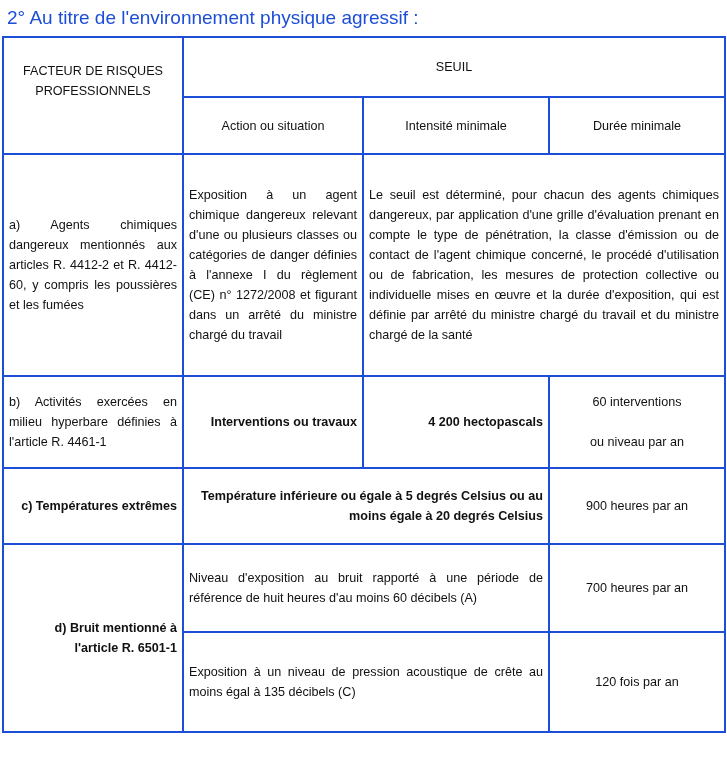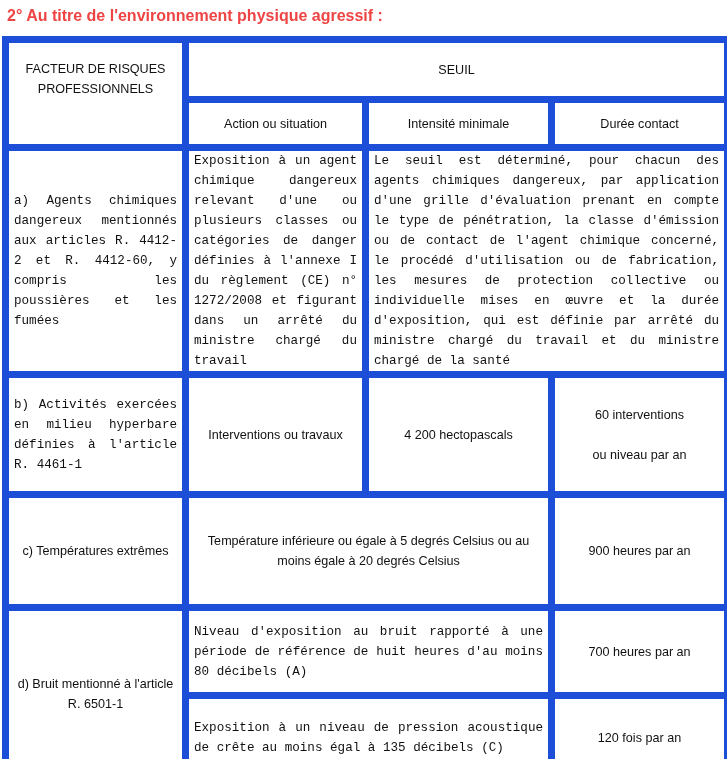"2° Au titre de l'environnement" .title { color: #ef4444 -> #1d4ed8; font-size: 16px -> 19px; font-weight: bold -> normal }
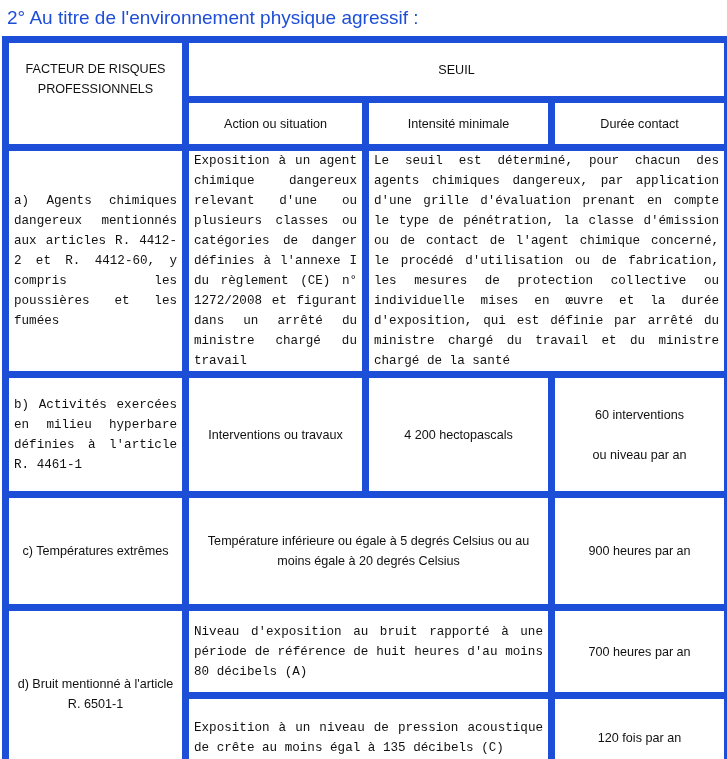"FACTEUR DE RISQUES PROFESSIONNELS" table.grid td { border: 7px solid #1d4ed8 -> 2px solid #1d4ed8 }
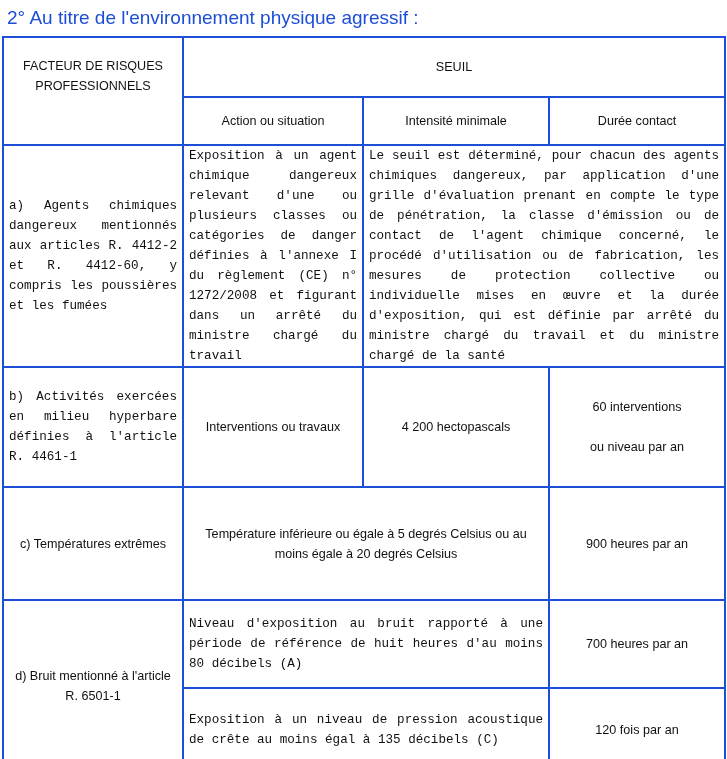"Action ou situation" tr { height: 48px -> 57px }
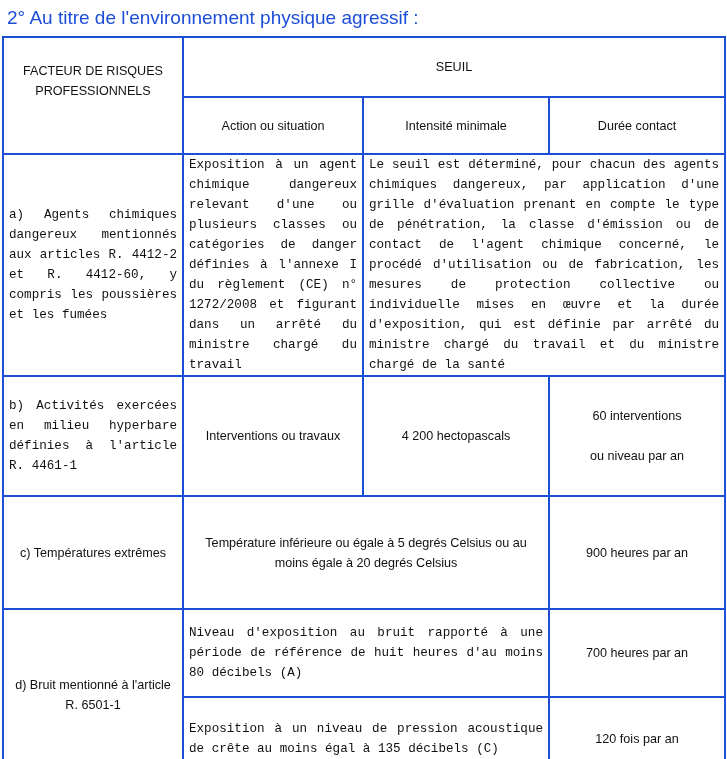"Durée contact" td.center { text: contact -> minimale }
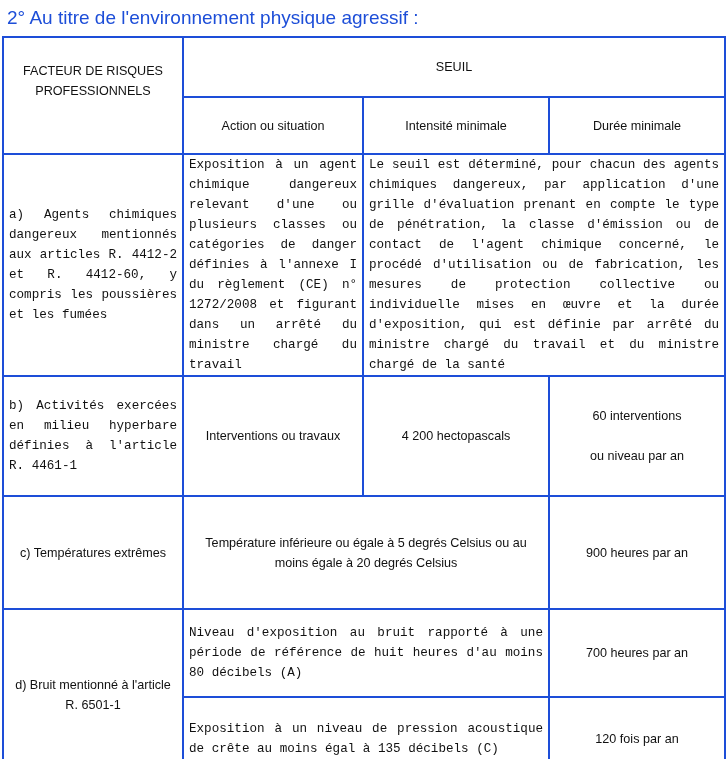"Exposition à un agent chimique" td.justify { font-family: Liberation Mono, monospace -> none }
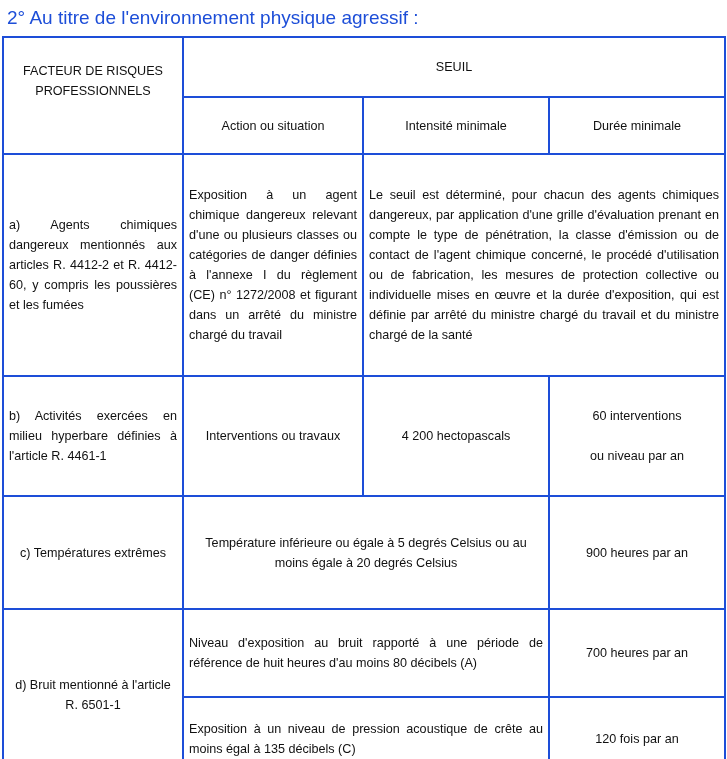"b) Activités exercées en milieu" tr { height: 120px -> 92px }
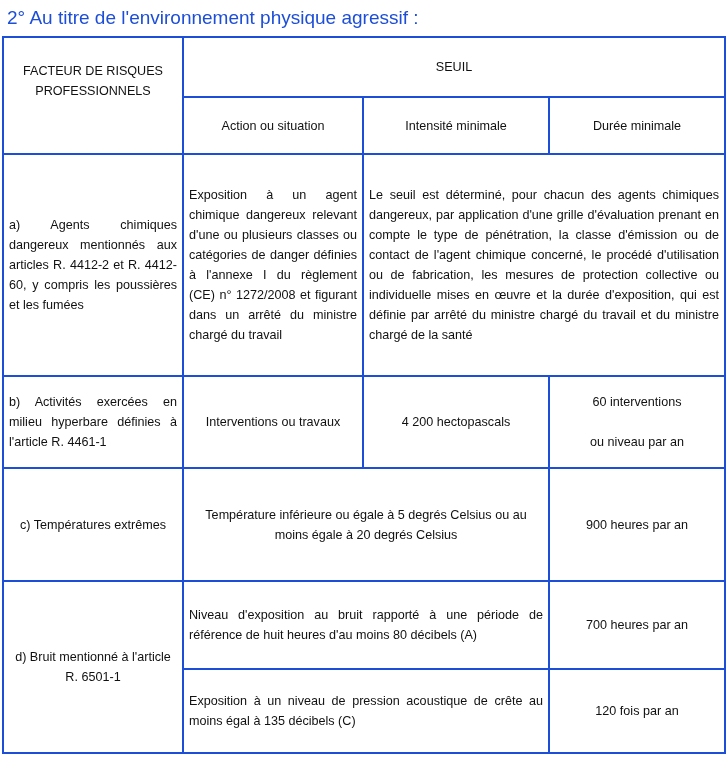"Interventions ou travaux" td.left { font-weight: none -> bold; text-align: center -> right }
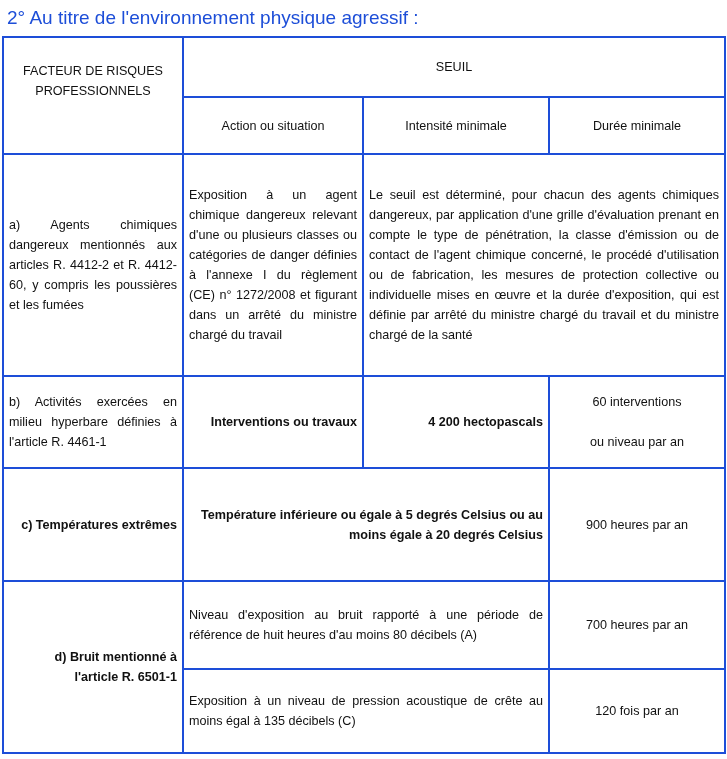"c) Températures extrêmes" tr { height: 113px -> 76px }
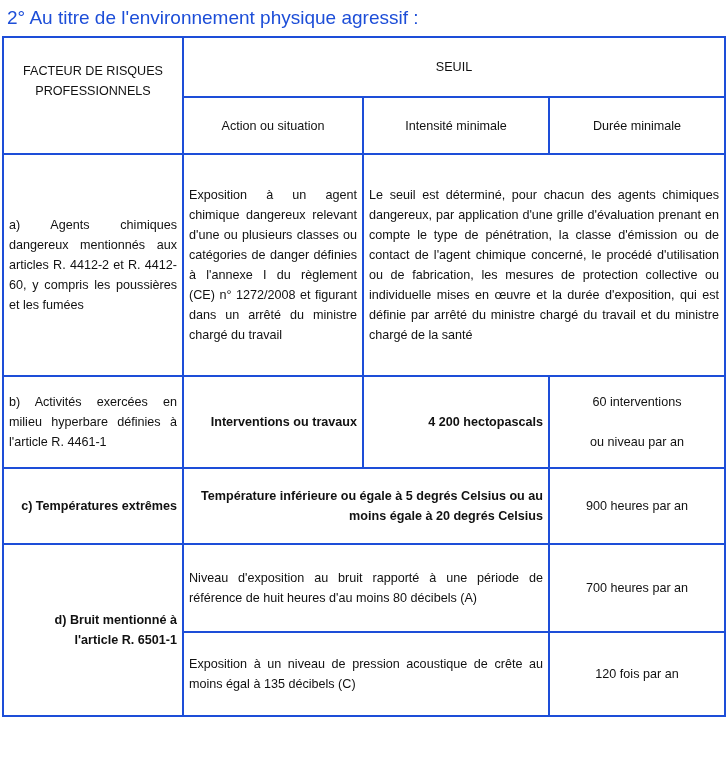"Niveau d'exposition au bruit rapporté" td.justify { text: 80 -> 60 }
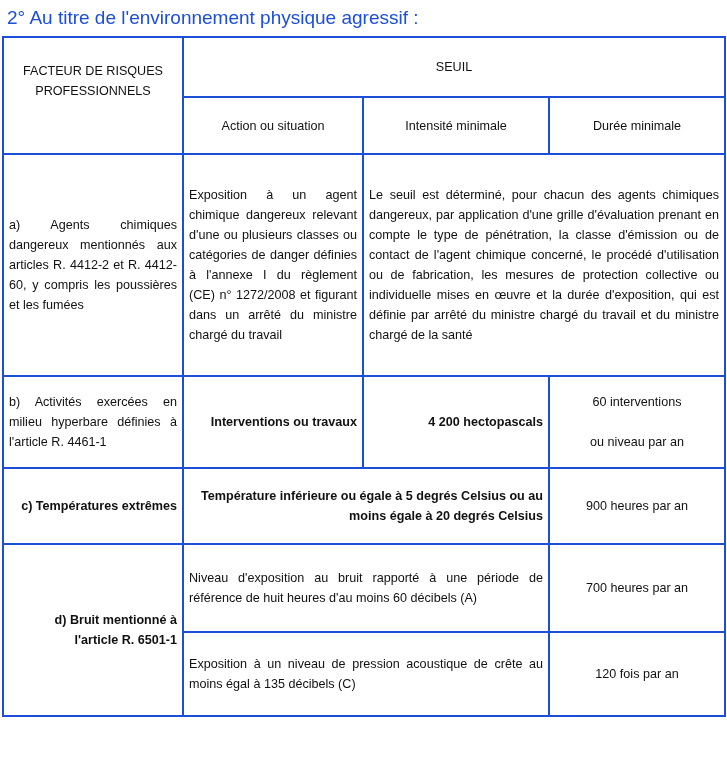"Exposition à un niveau de" tr { height: 84px -> 100px }
